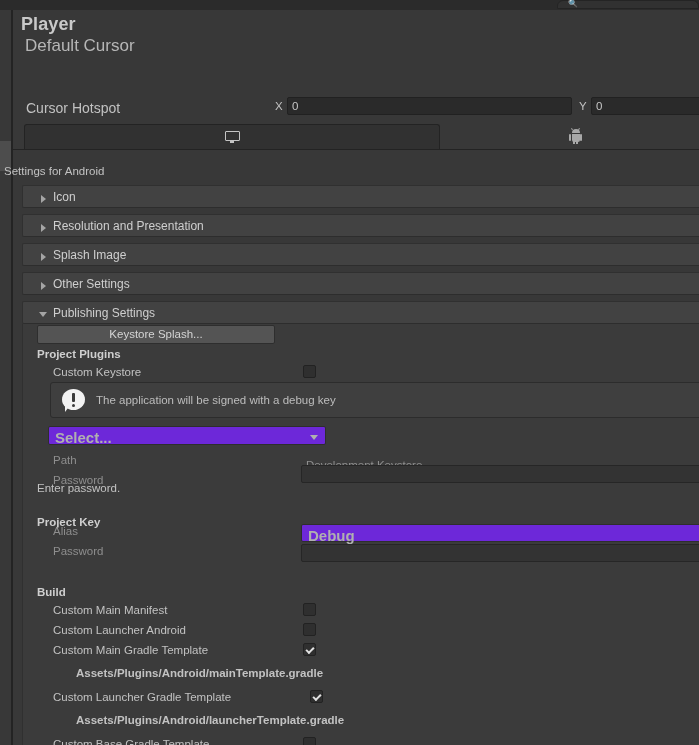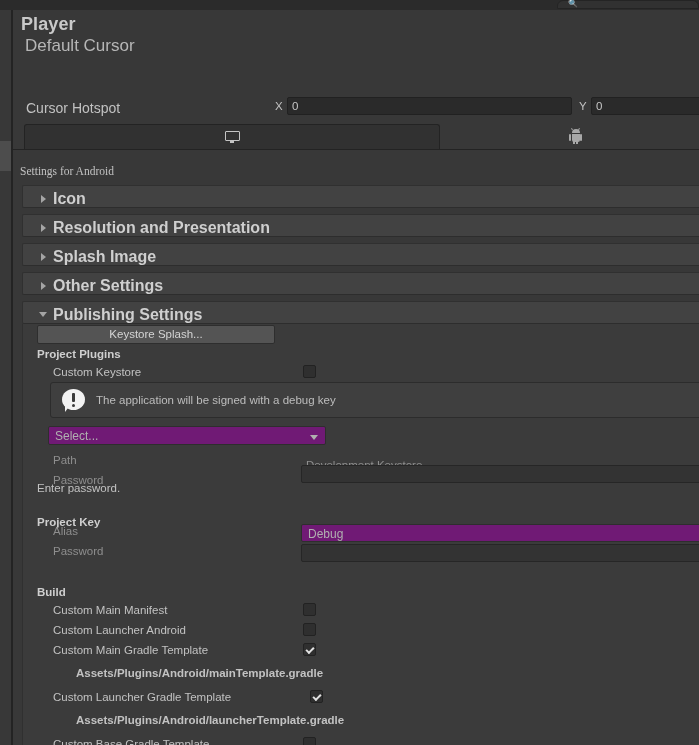"Settings for Android" .settings-for { font-family: Liberation Serif, serif -> none; left: 20px -> 4px }
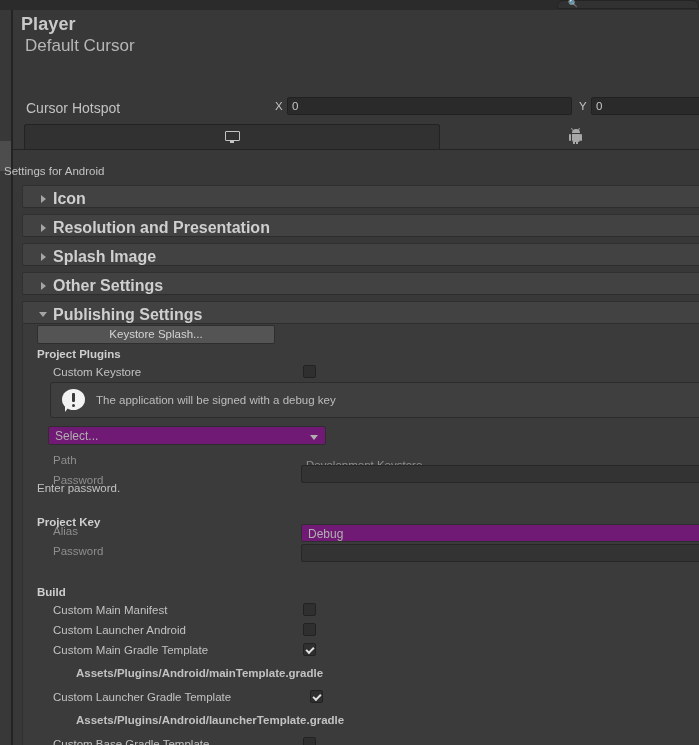"Icon" .foldout-label { font-size: 16px -> 12px; font-weight: bold -> normal }
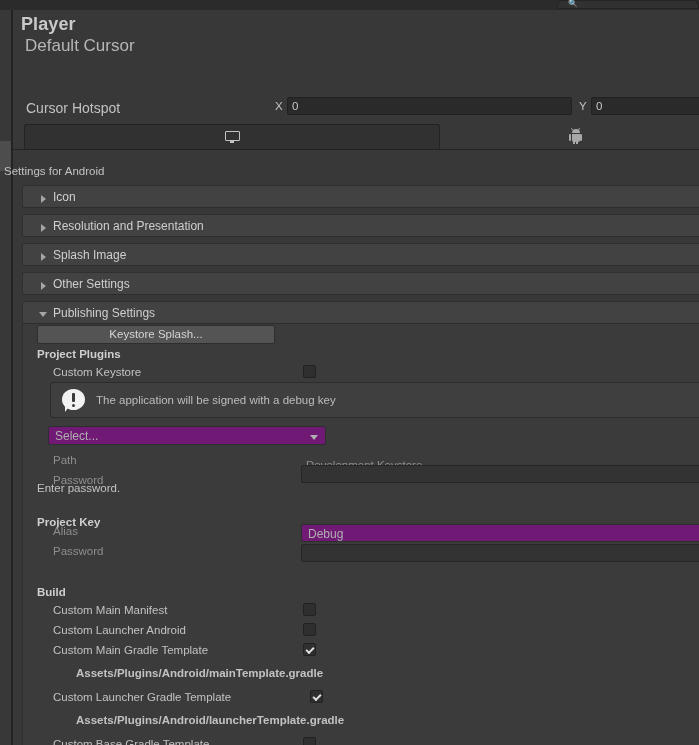"Select..." .dropdown { background: #701a75 -> #6d28d9; font-size: 12px -> 15px; font-weight: none -> bold }
